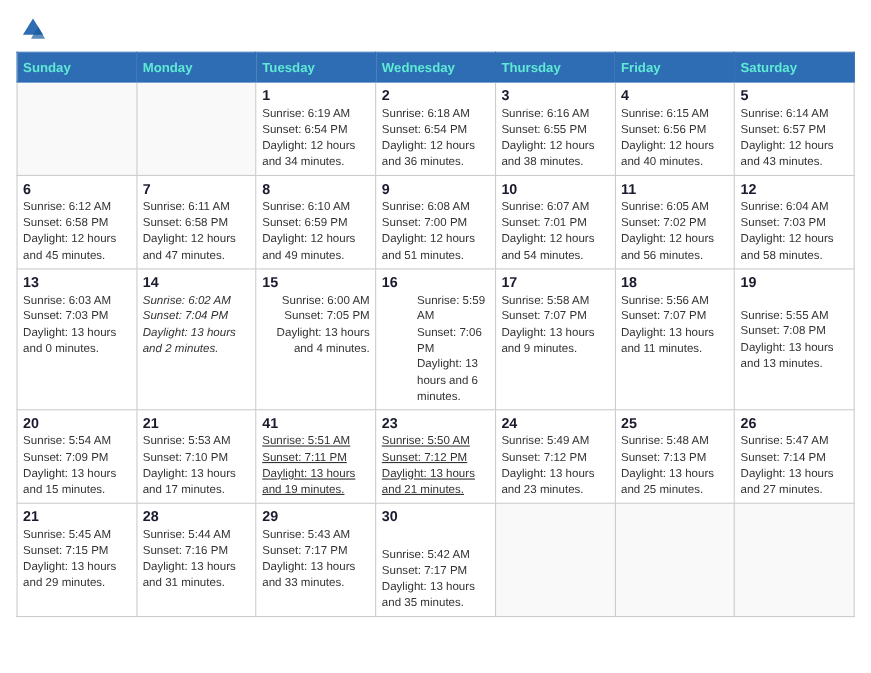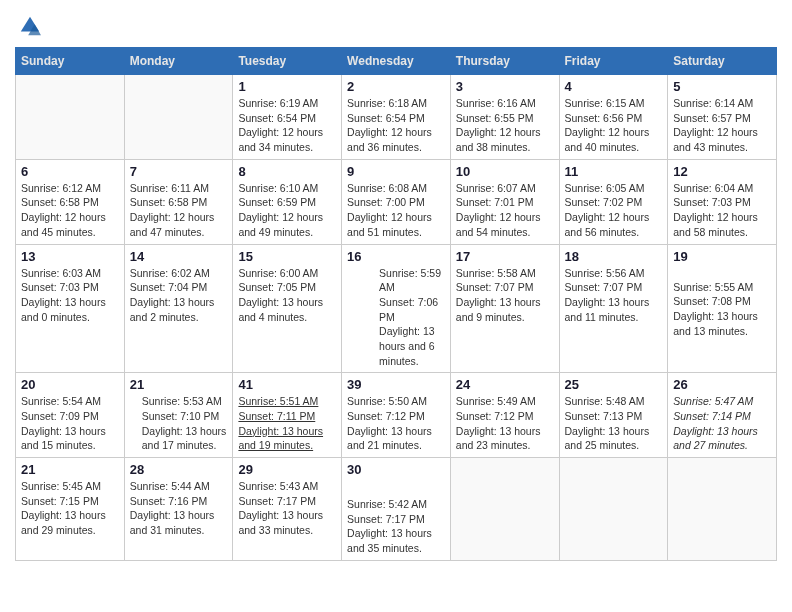"Sunday" .calendar th { color: #e5e5e5 -> #5eead4 }
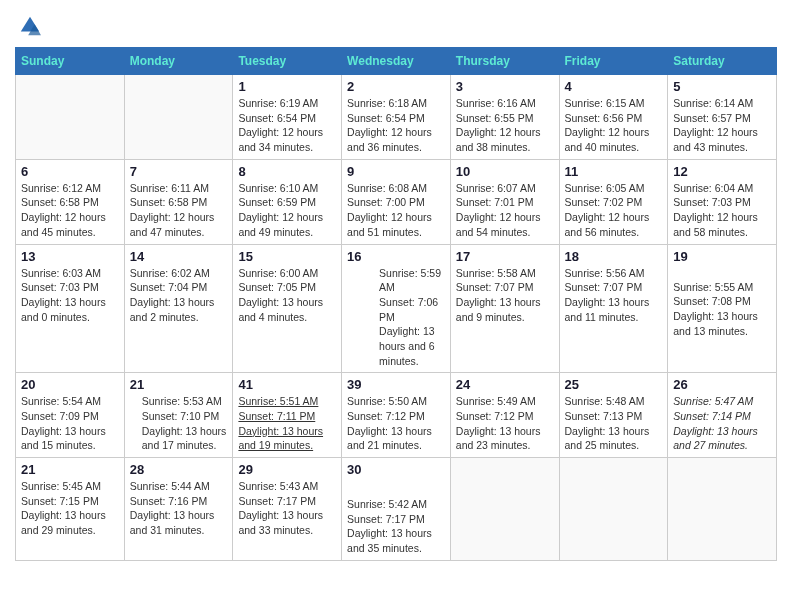"Sunrise: 6:02 AM" div.day-info { font-style: none -> italic }
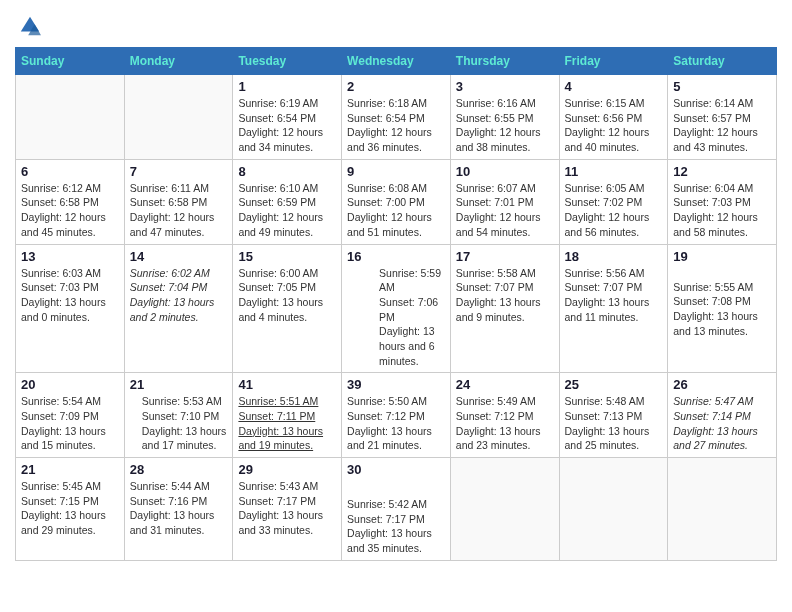"Sunrise: 6:00 AM" div.day-info { text-align: none -> right }
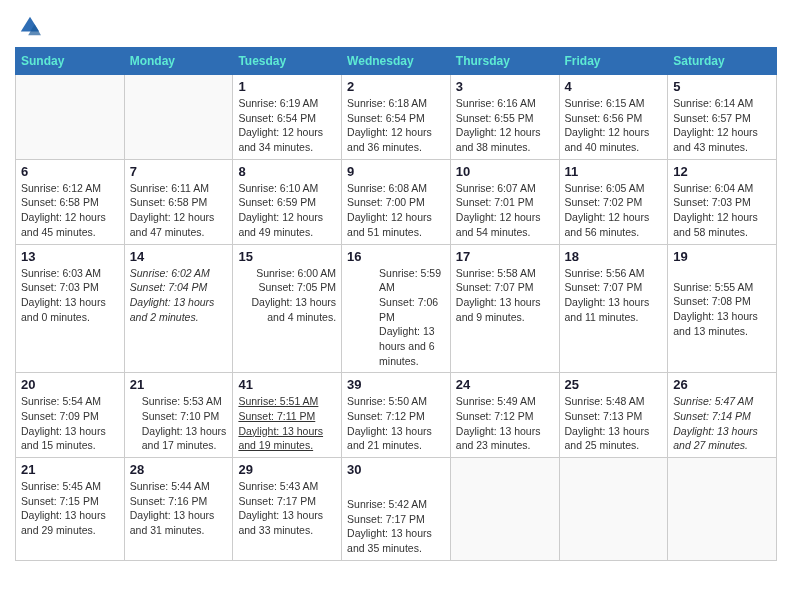"39" div.day-number { text: 39 -> 23 }
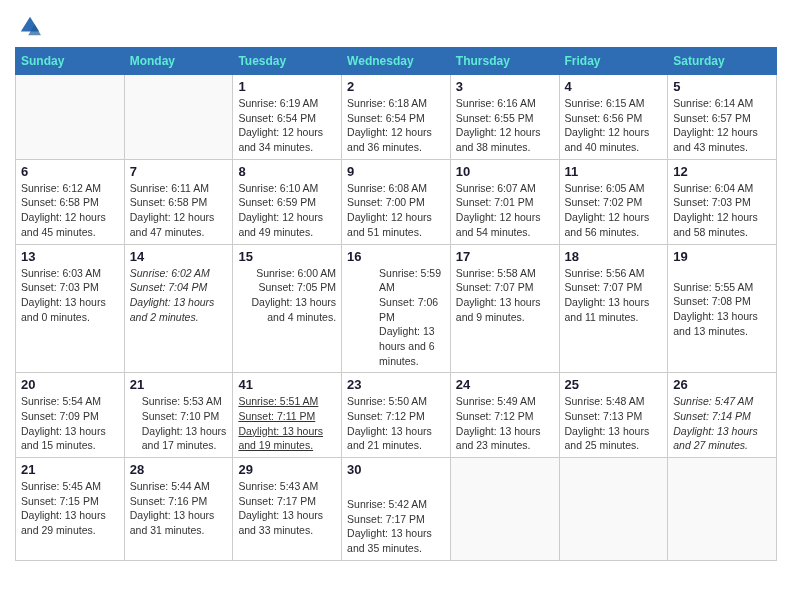"Sunrise: 5:53 AM" div.day-info { margin-left: 12px -> none }
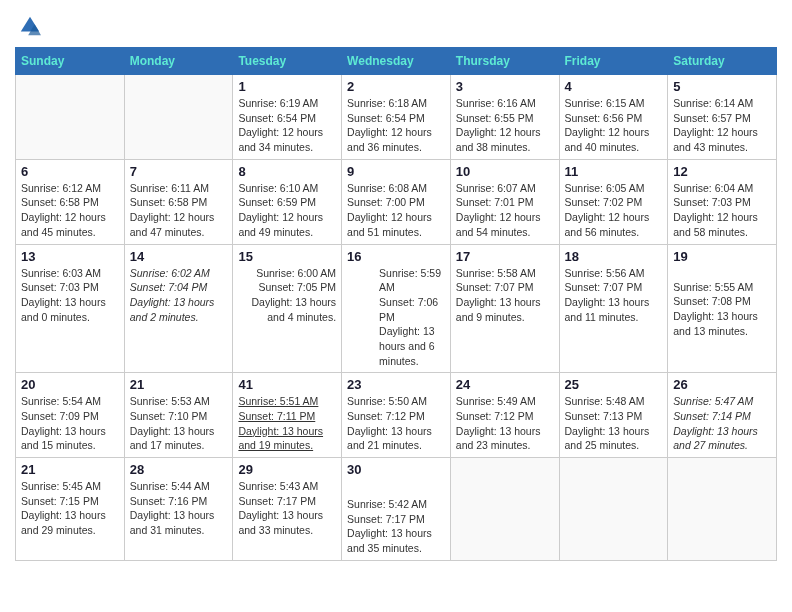"Sunrise: 5:50 AM" div.day-info { text-decoration: none -> underline }
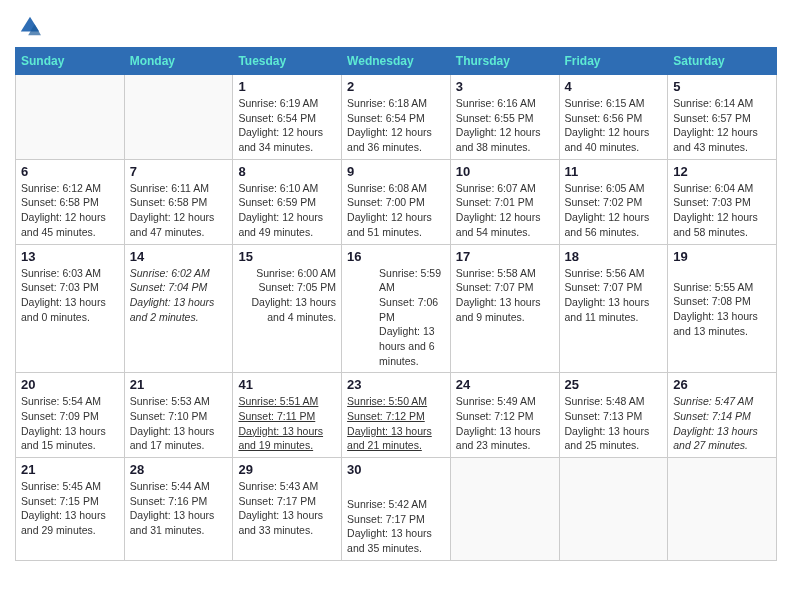"Sunrise: 5:47 AM" div.day-info { font-style: italic -> none }
